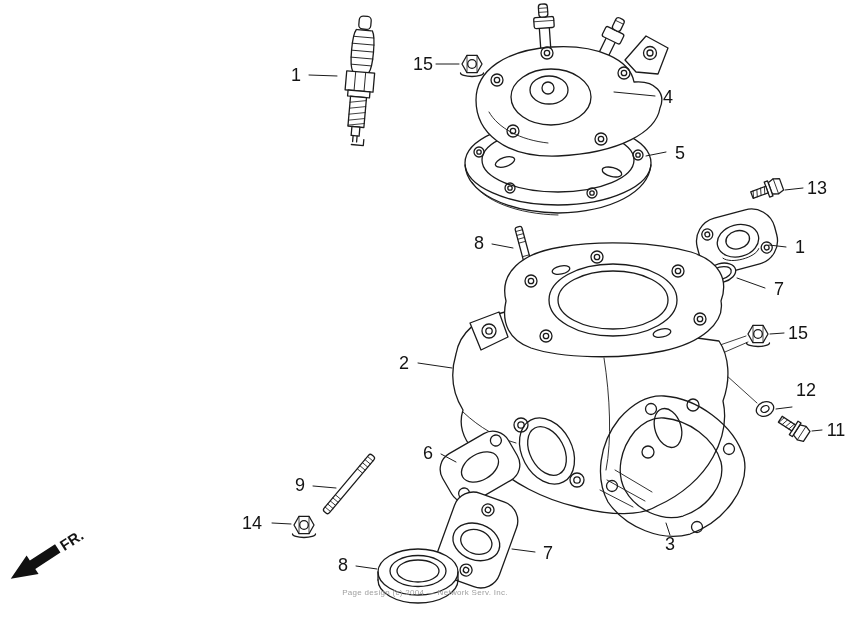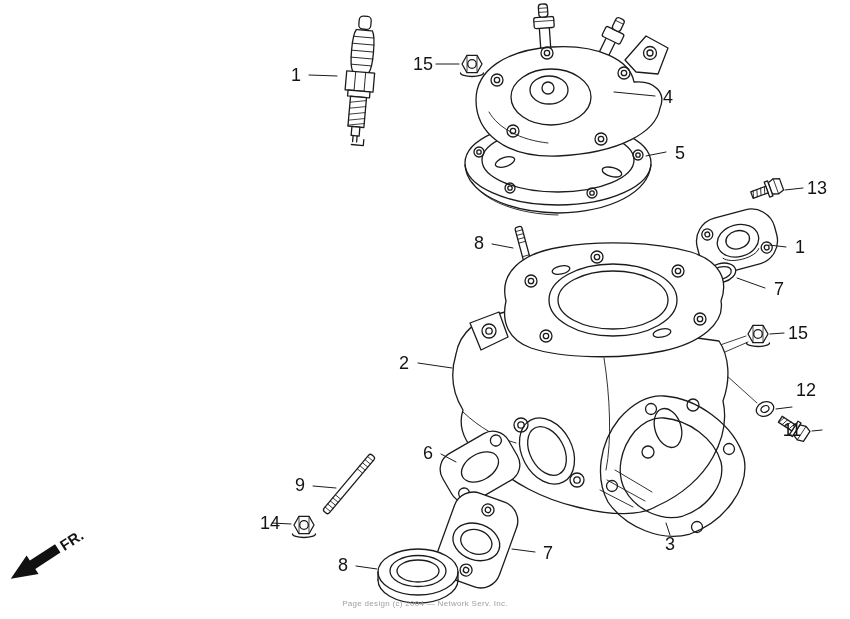"11" div.callout { left: 792px -> 836px }
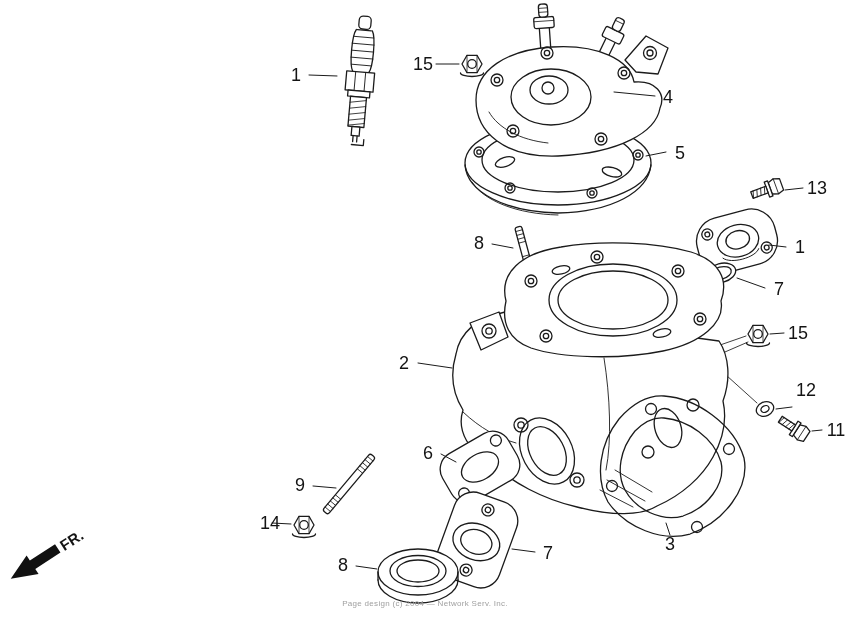"14" div.callout { left: 270px -> 252px }
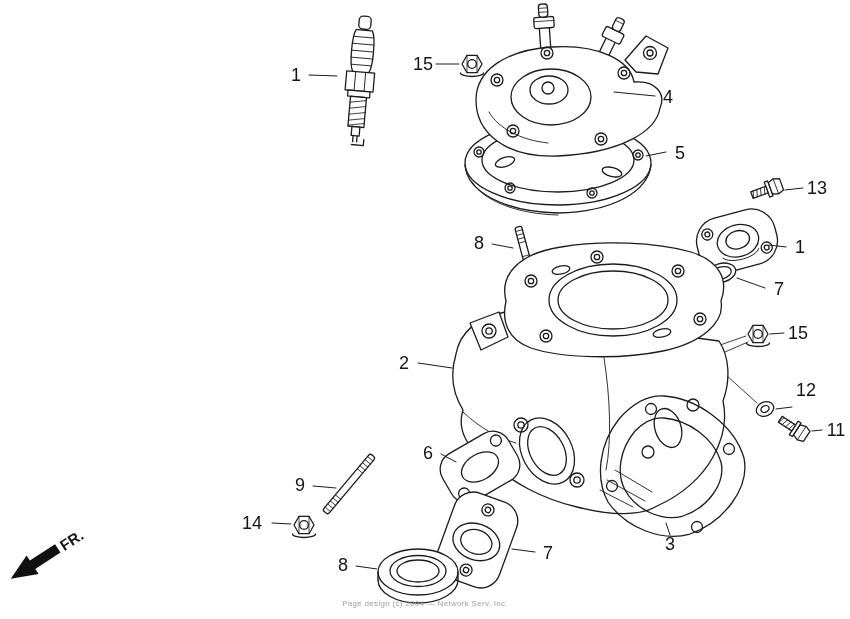"Page design (c) 2004 —" .footer { margin-top: 11px -> none }
